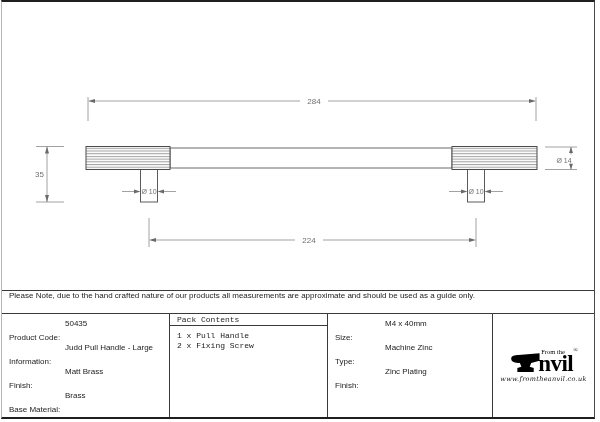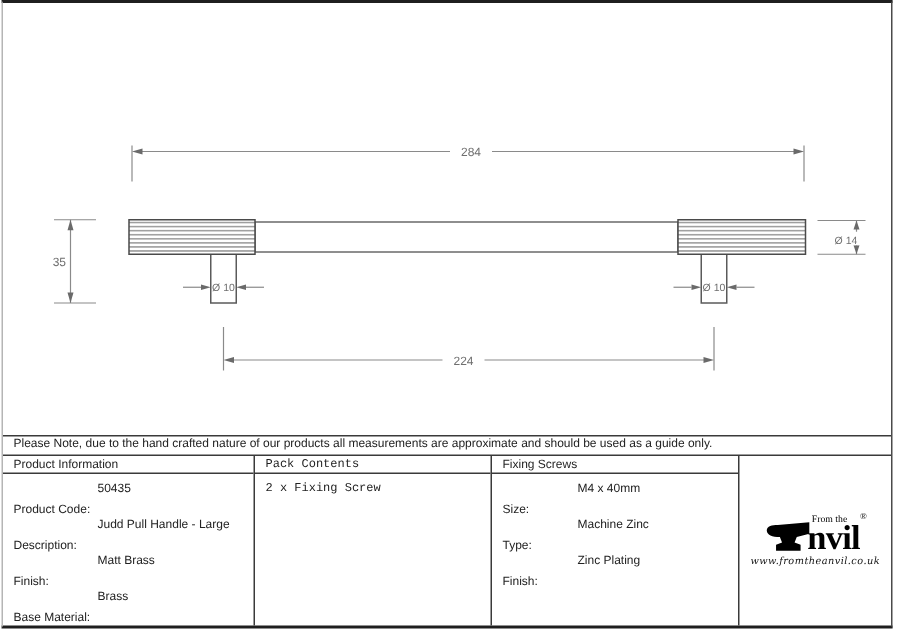"Product Information" div.col-header { html: <div>Product Information</div> -> none }
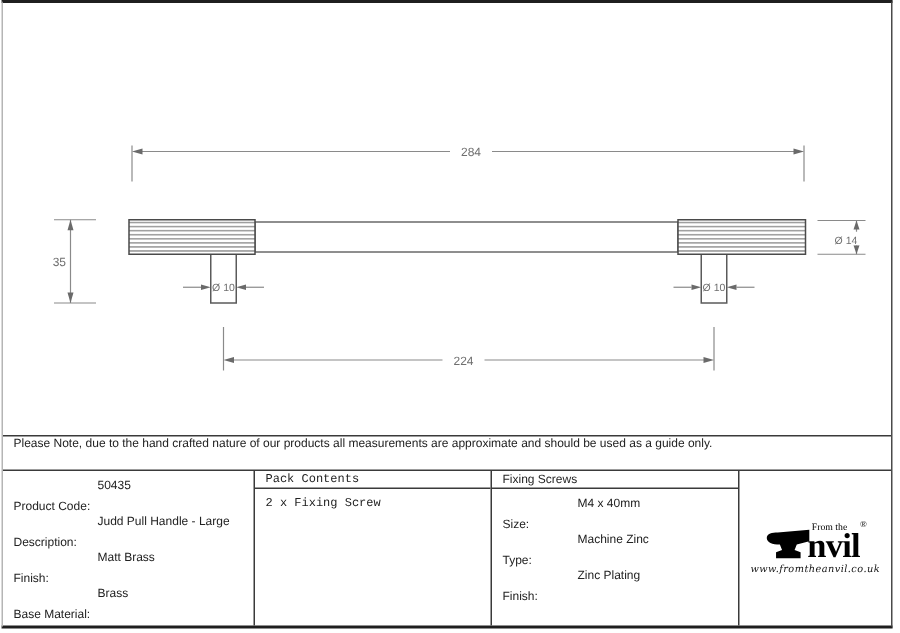"Fixing Screws" div.col-header { html: <div>Fixing Screws</div> -> none }
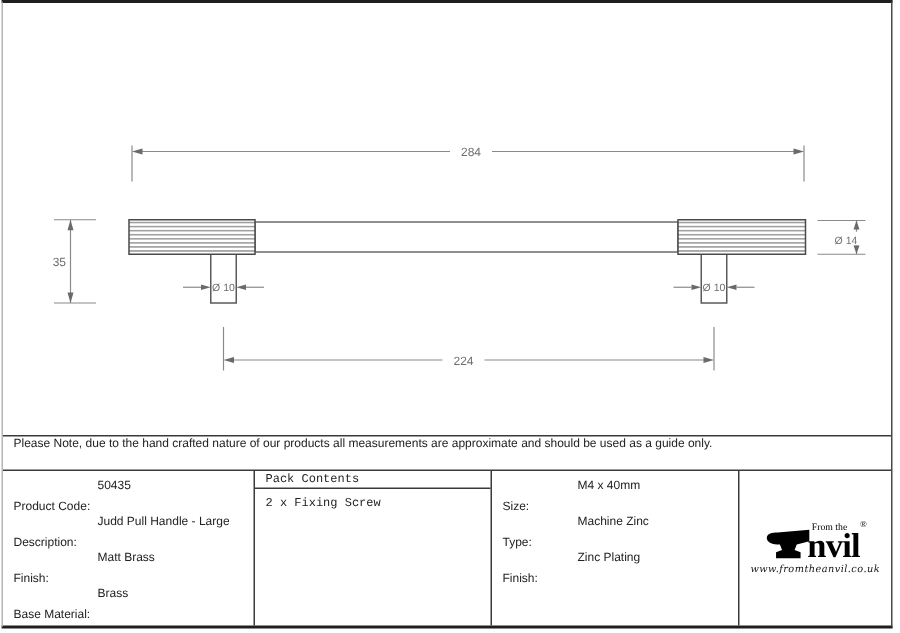"1 x Pull Handle" div.pc-item { html: none -> <div>1 x Pull Handle</div> }
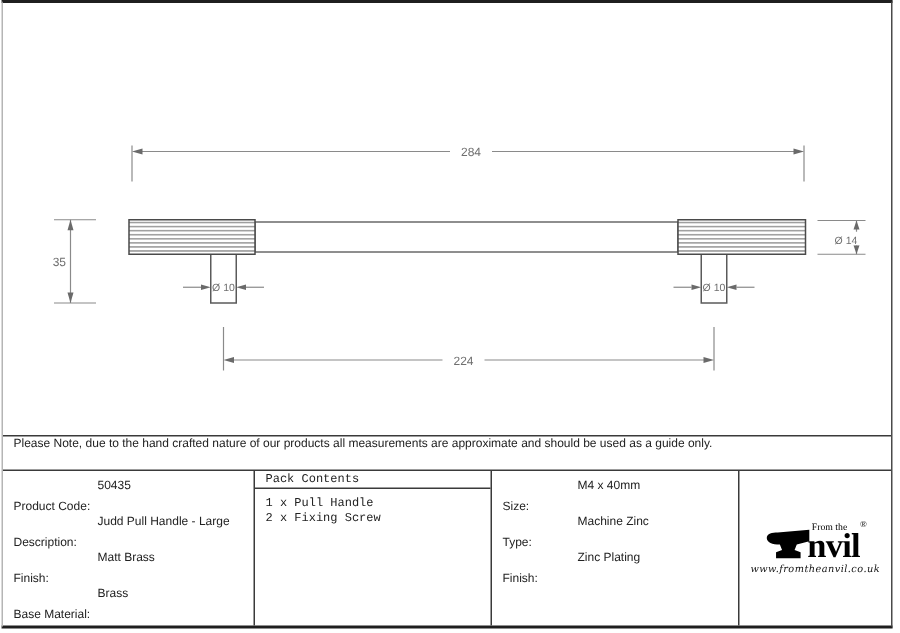"Description:" span.kv-label { text: Description -> Information }
